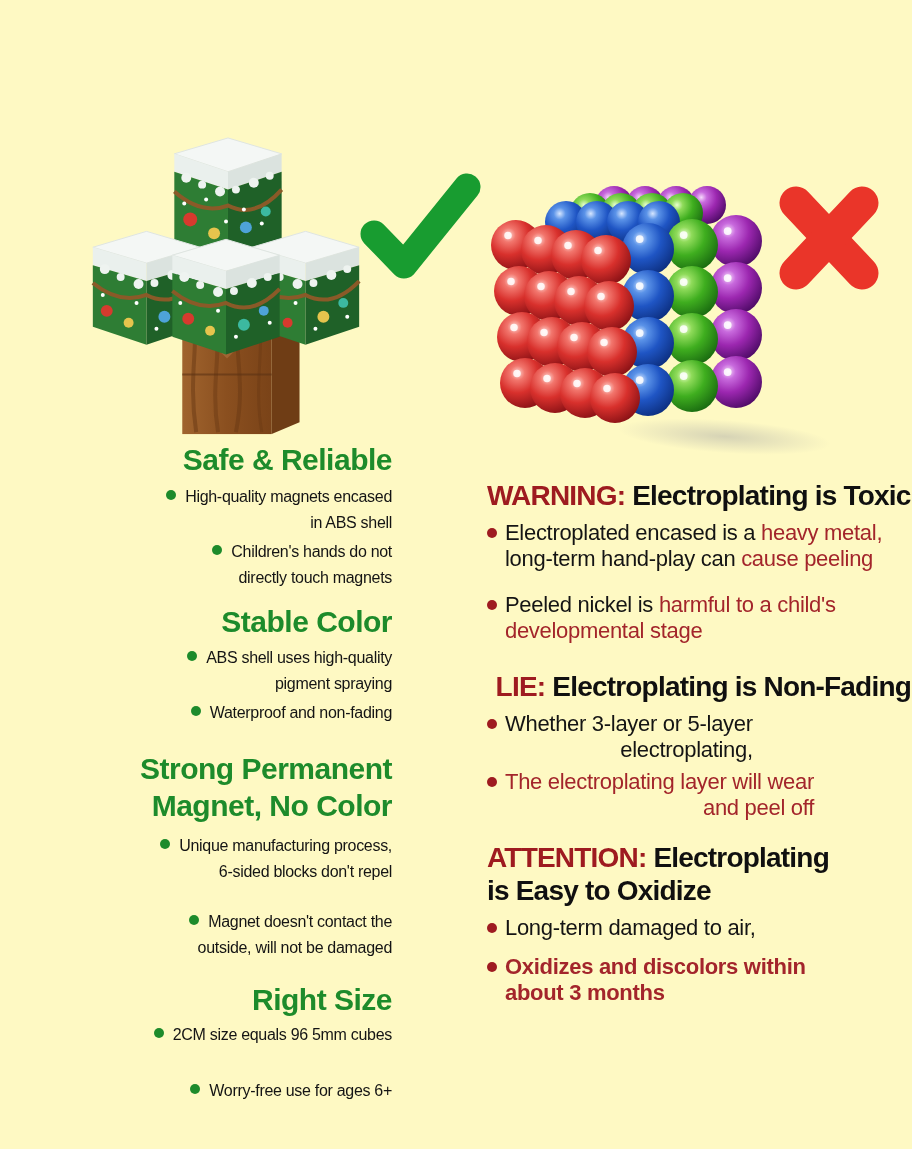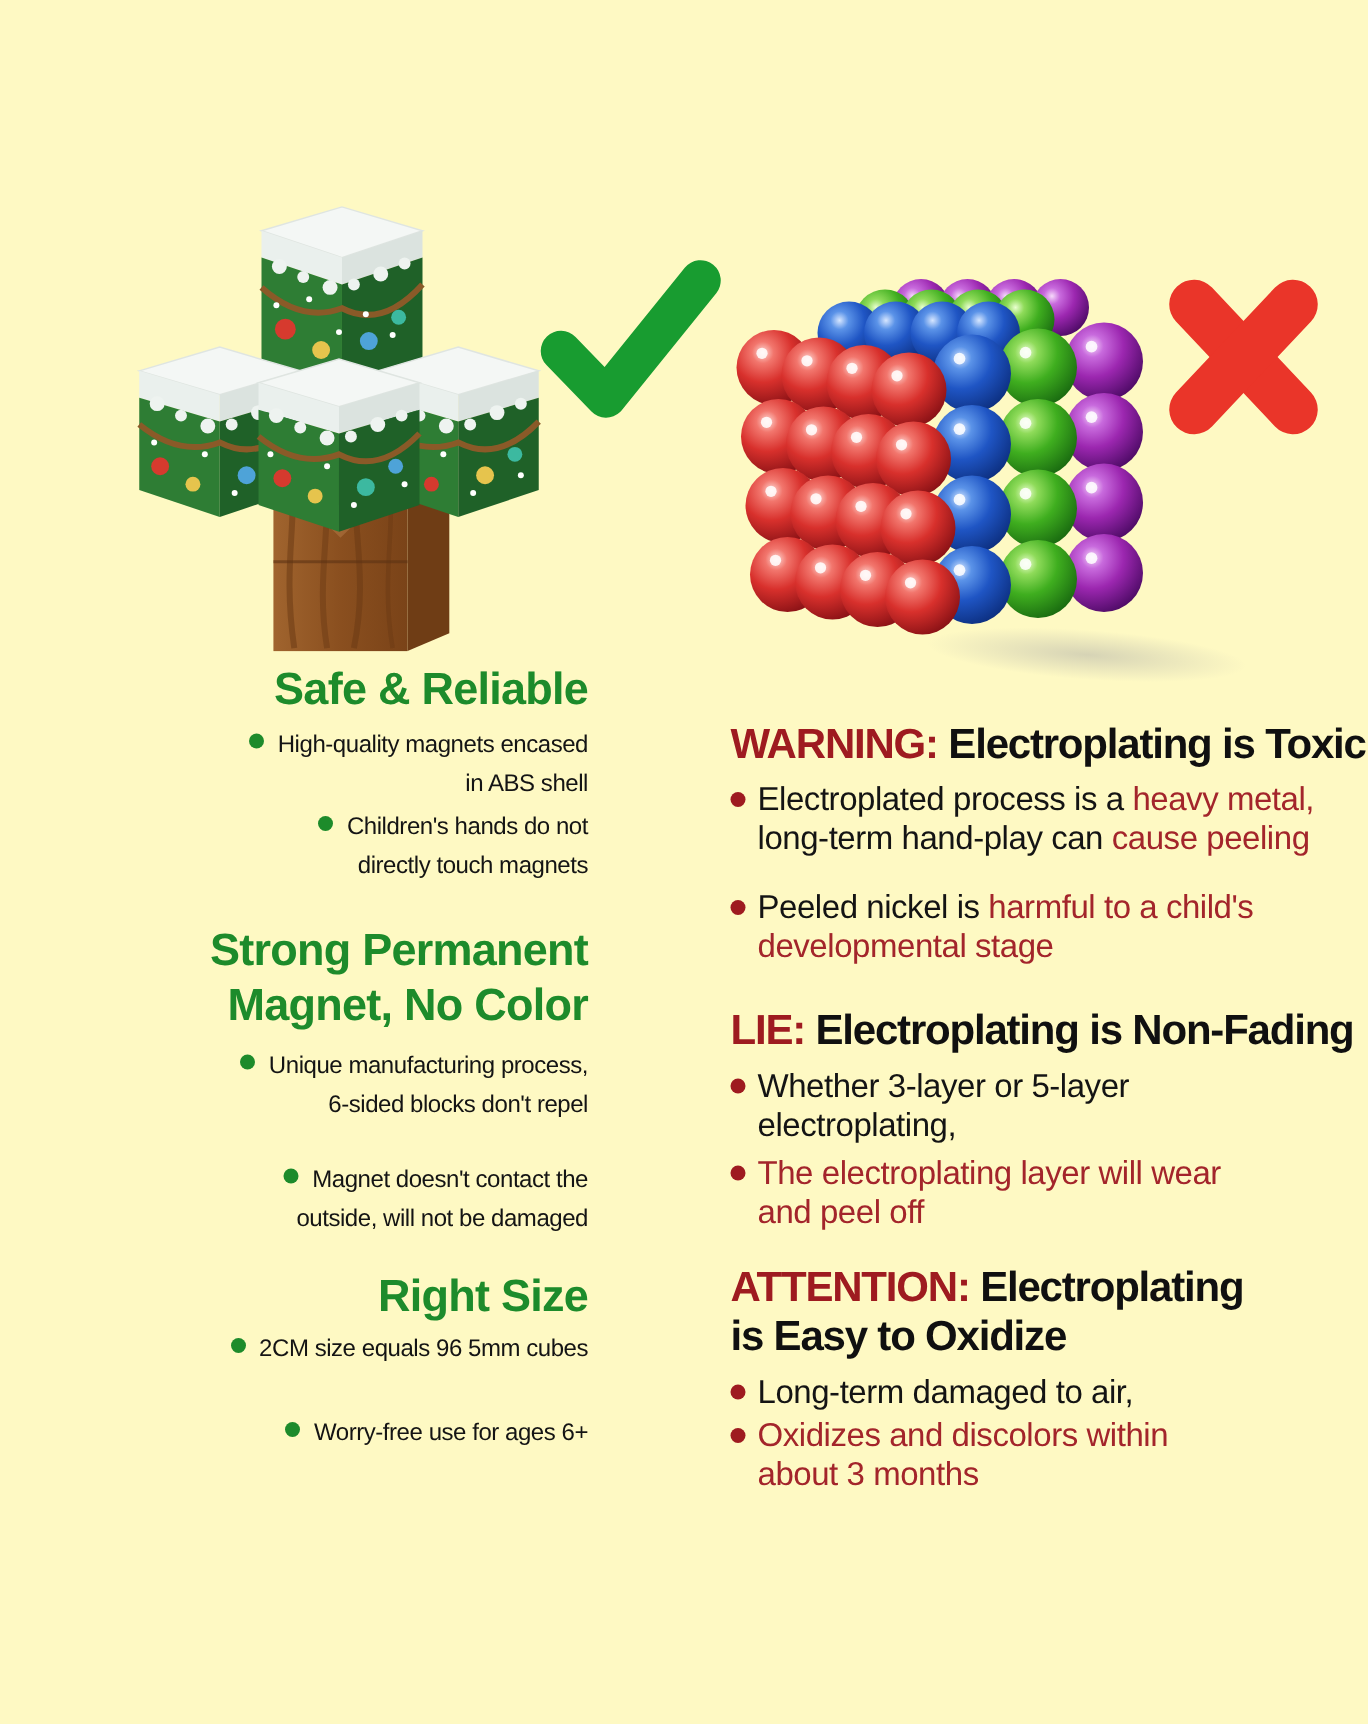"Electroplated process is a" span { text: process -> encased }
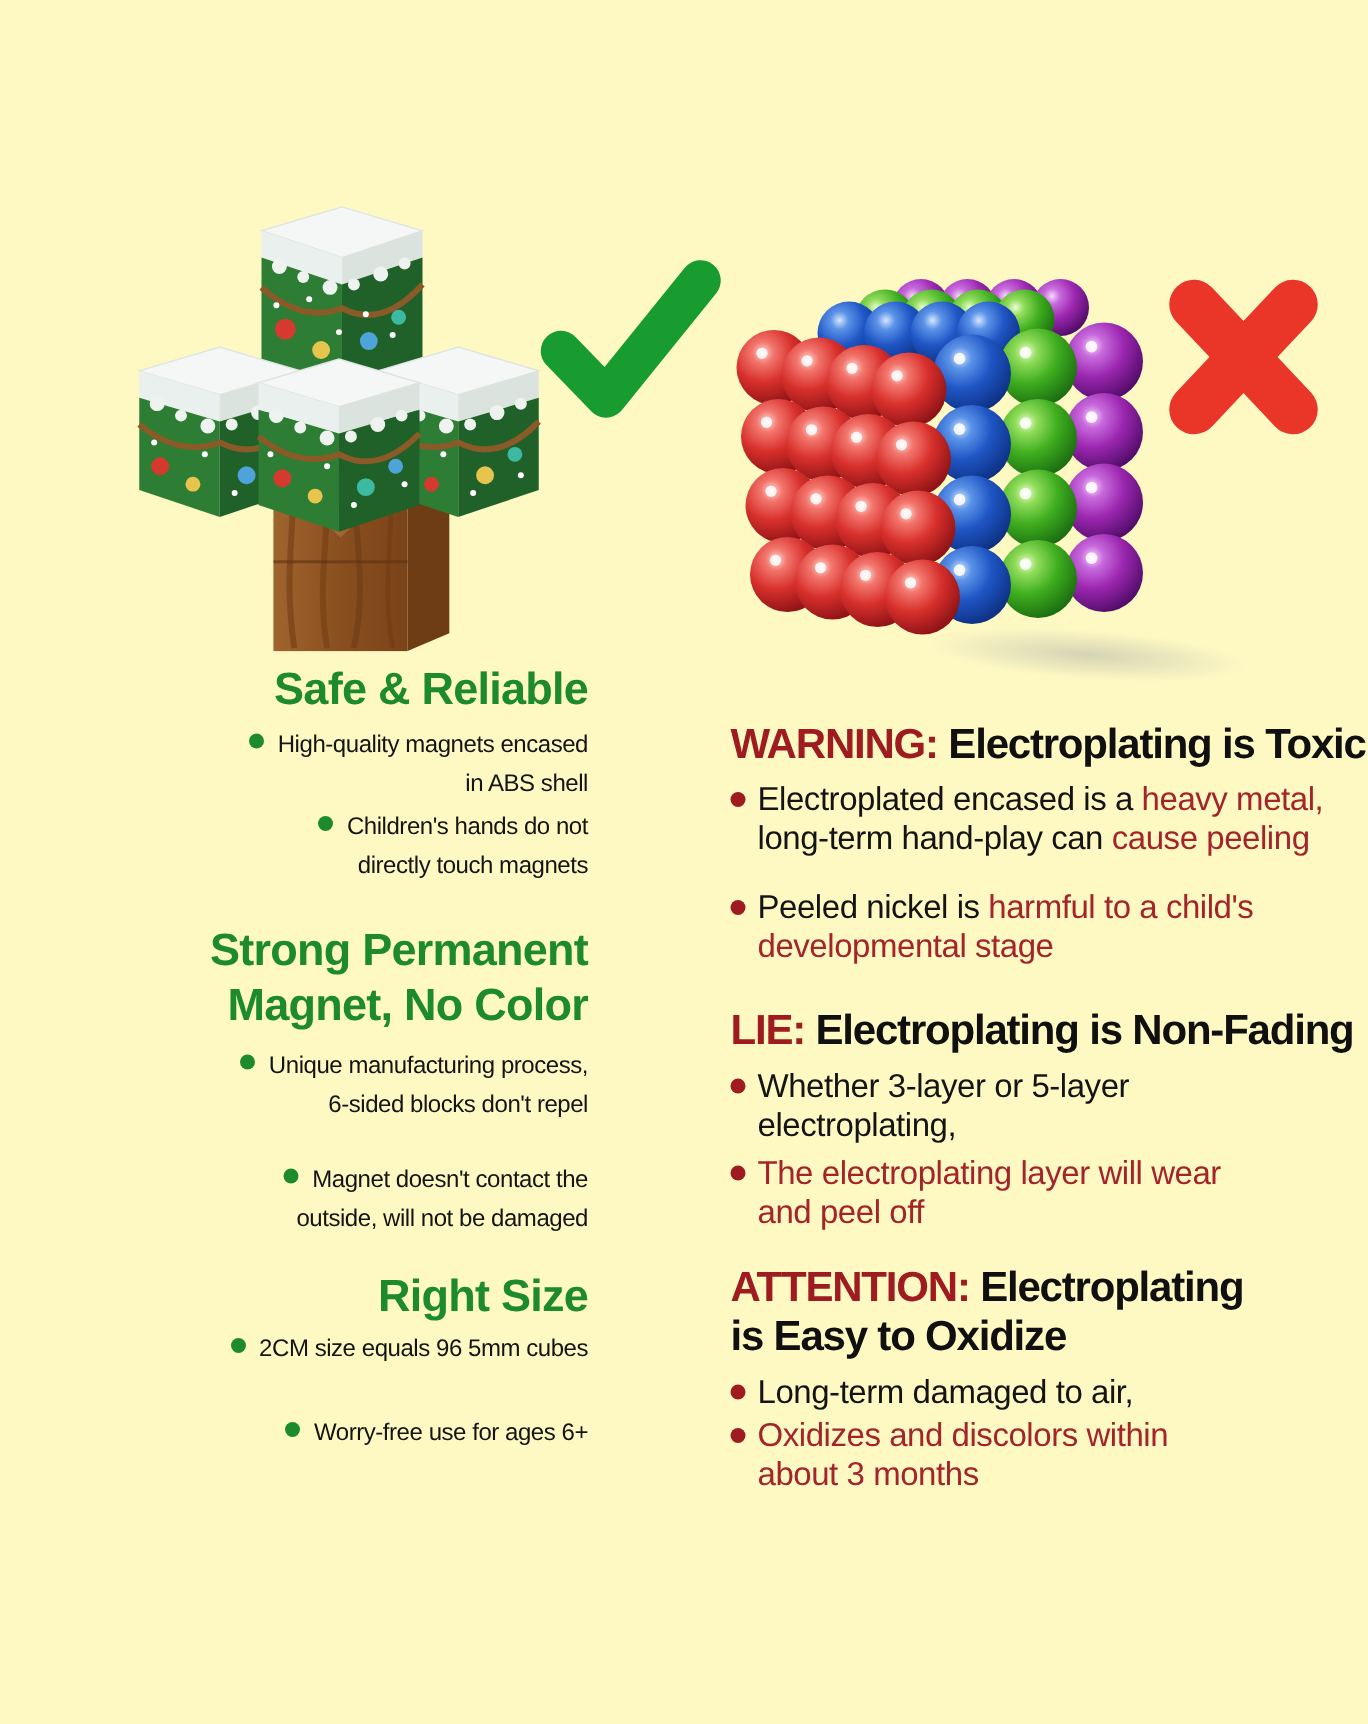"Stable Color" div.section { html: none -> <div> <div>Stable Color</div> <div><span></span><span>ABS shell uses high-quality pigment spraying</span></div> <div><span></span><span>Waterproof and non-fading</span></div> </div> }
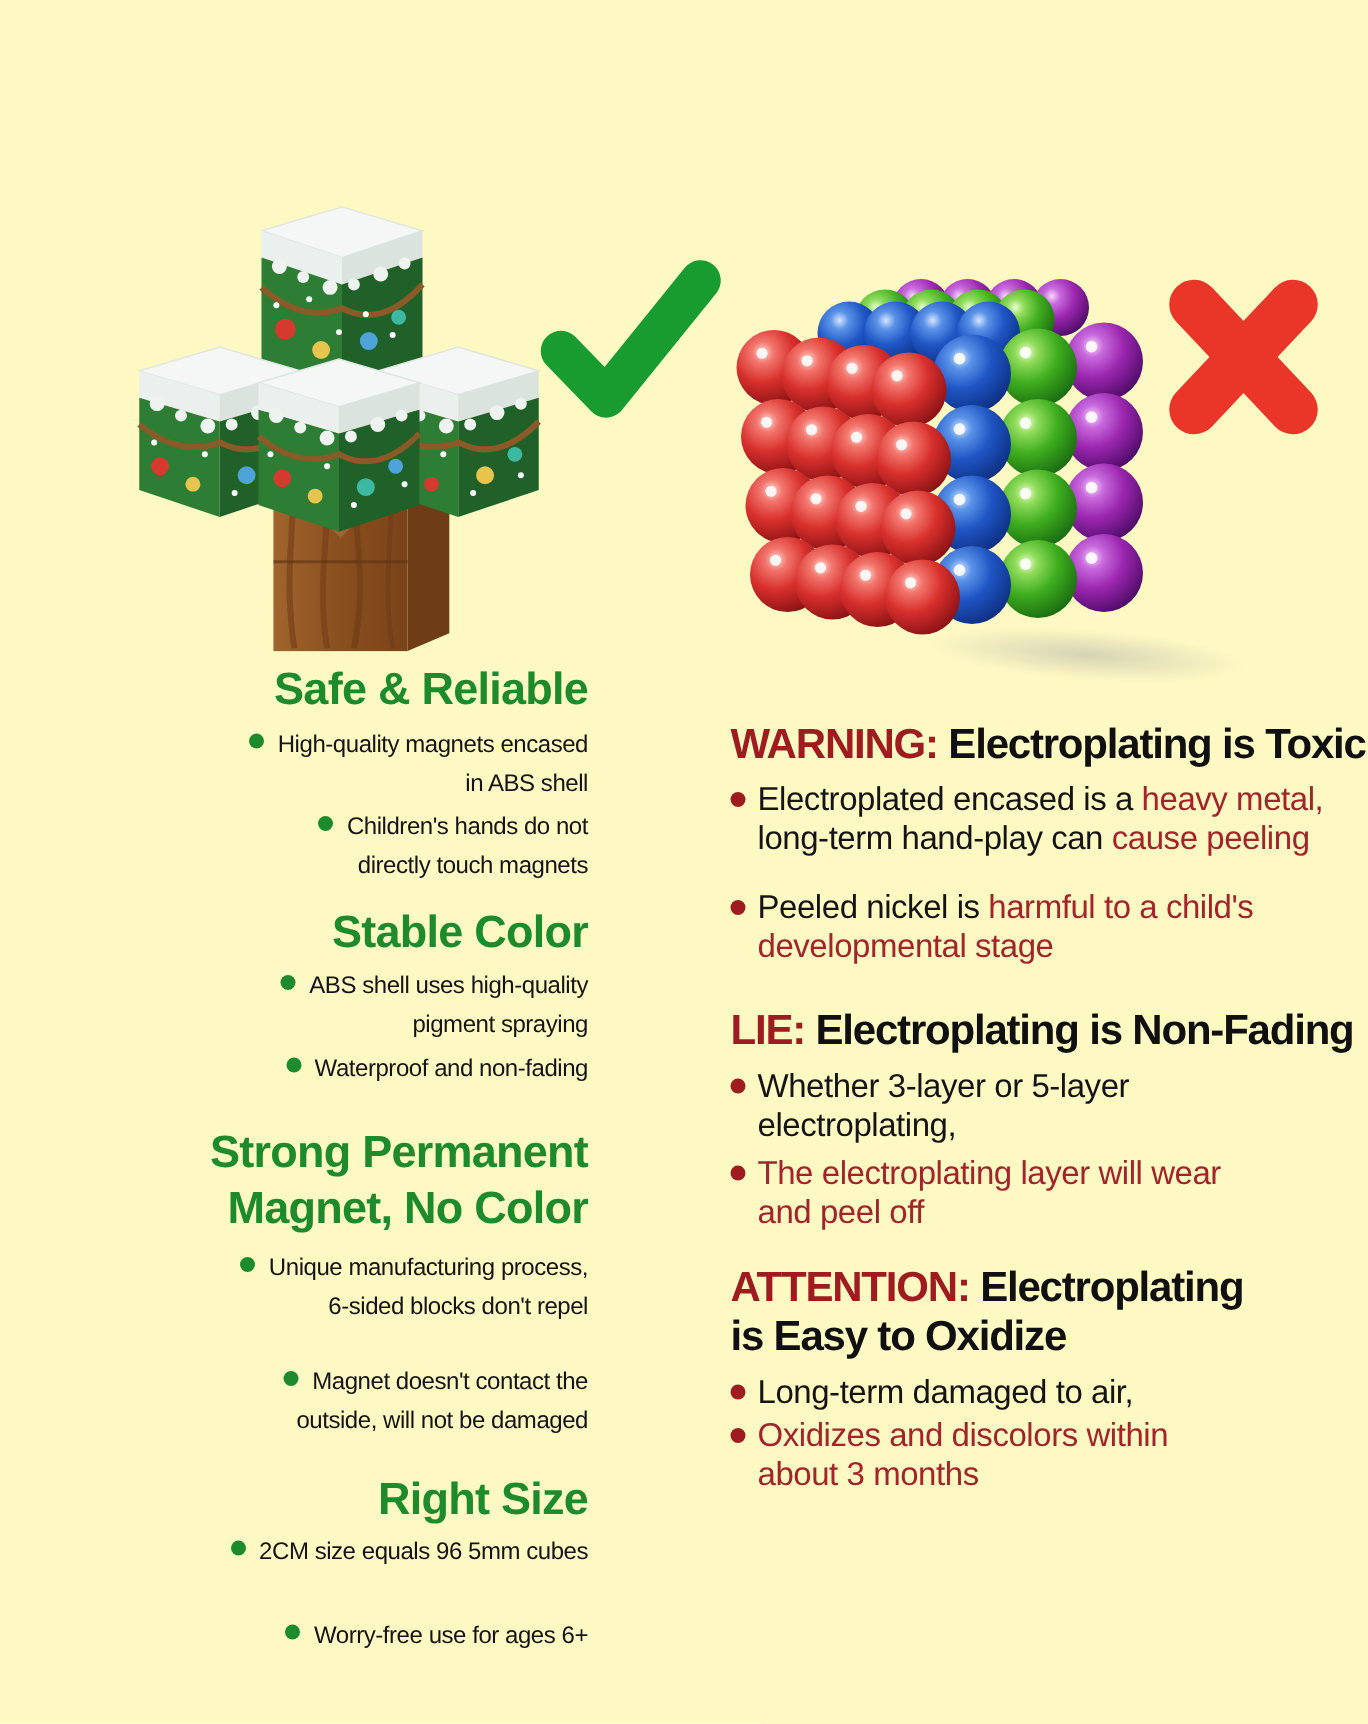"LIE: Electroplating is Non-Fading" .col-right .s1 { text-align: none -> right }
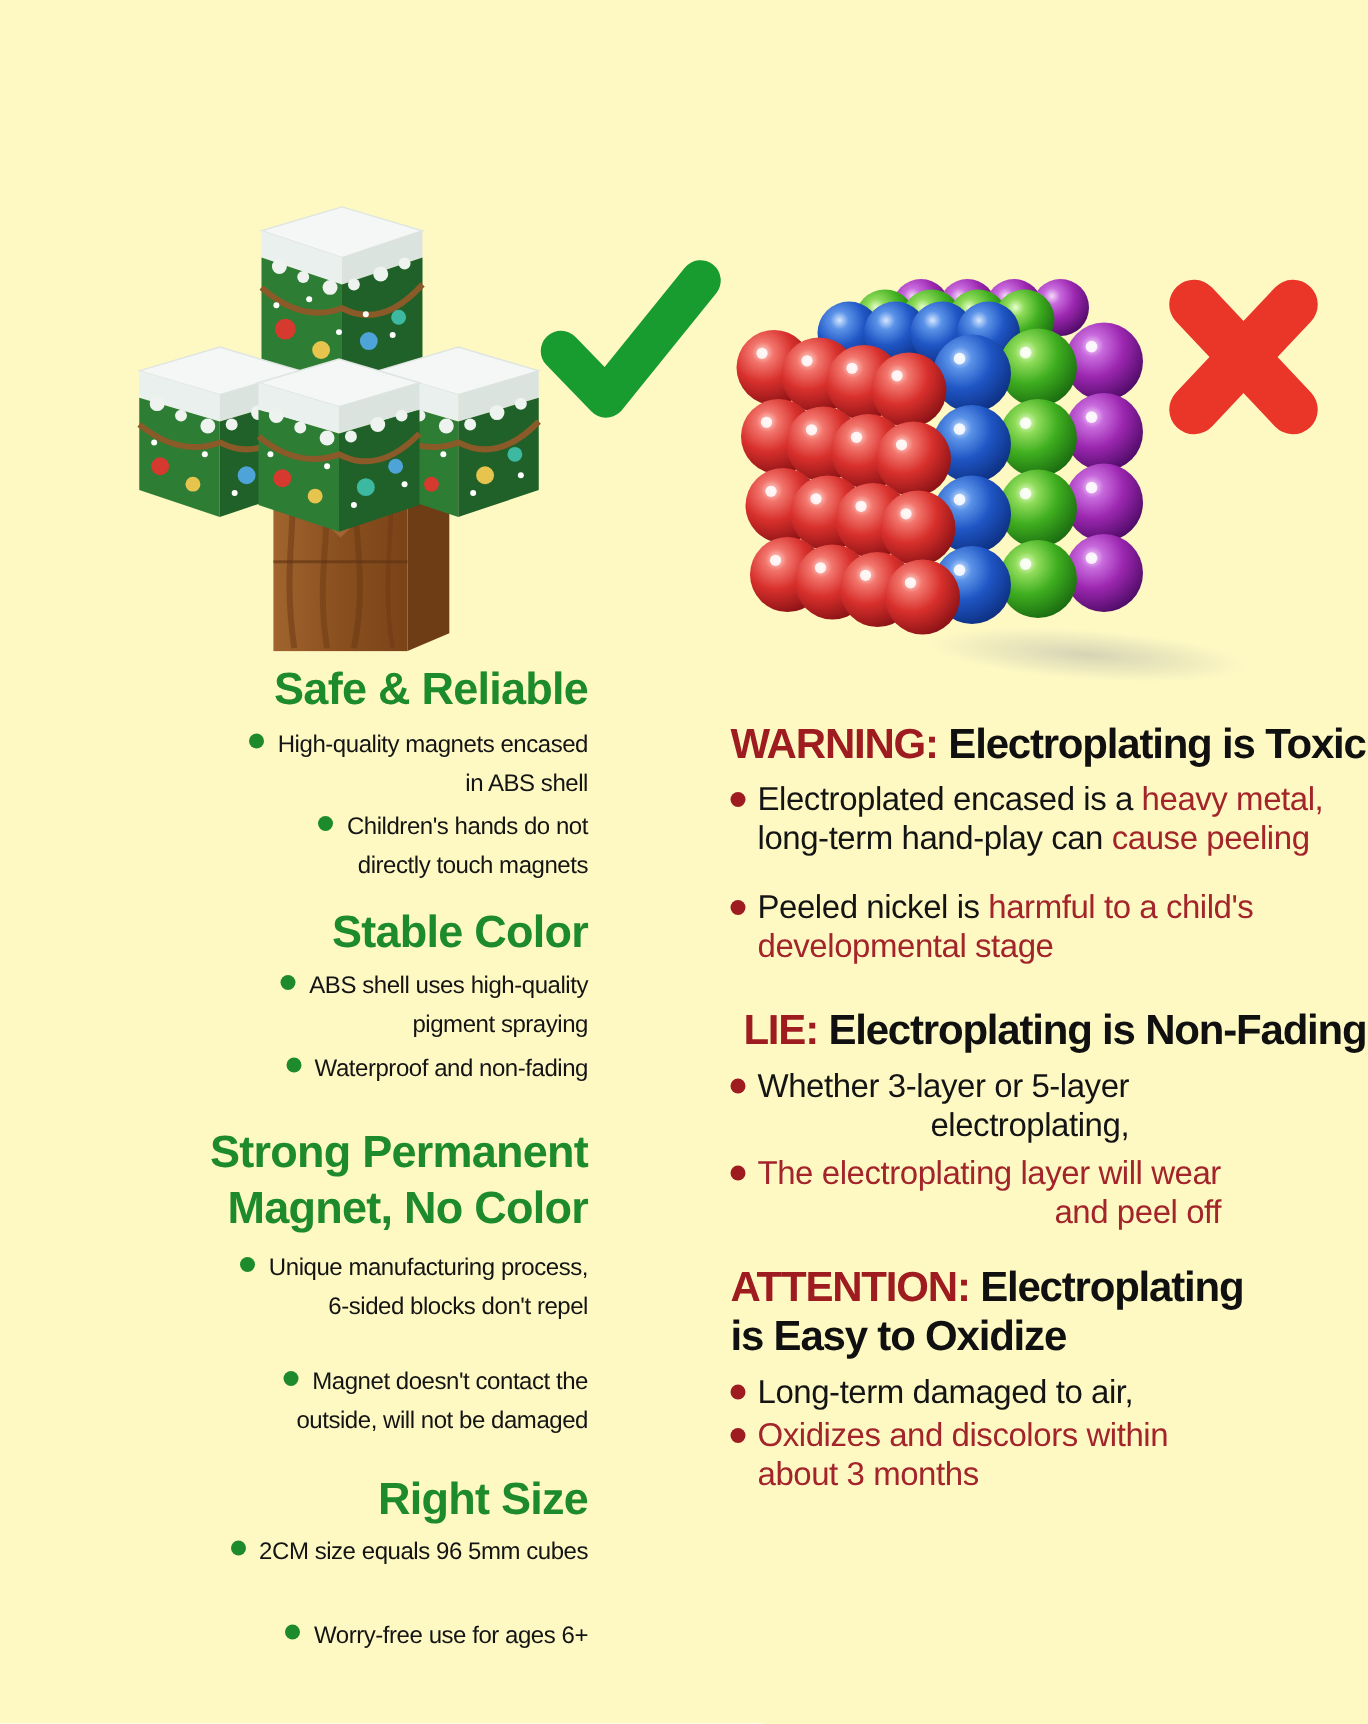"Oxidizes and discolors within" .col-right .s2 .bullet + .bullet { font-weight: none -> bold; margin-top: 3px -> 13px }
